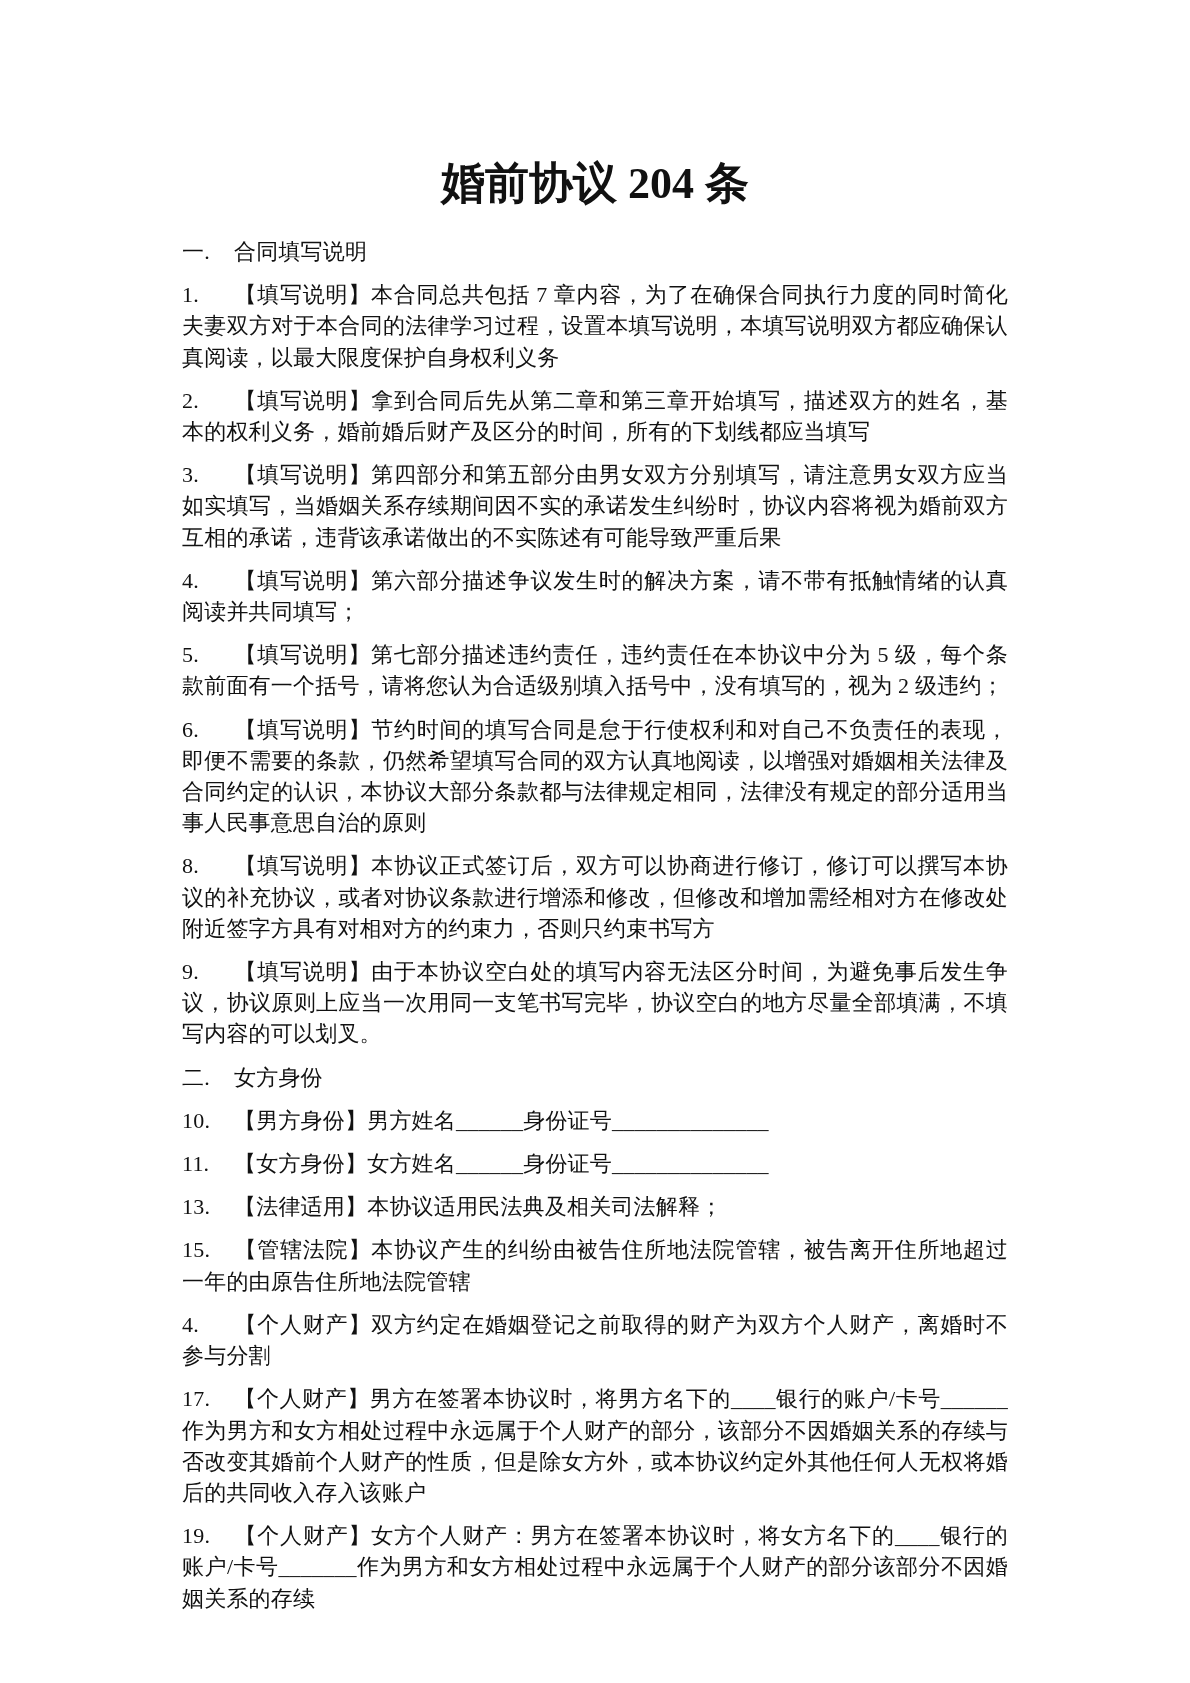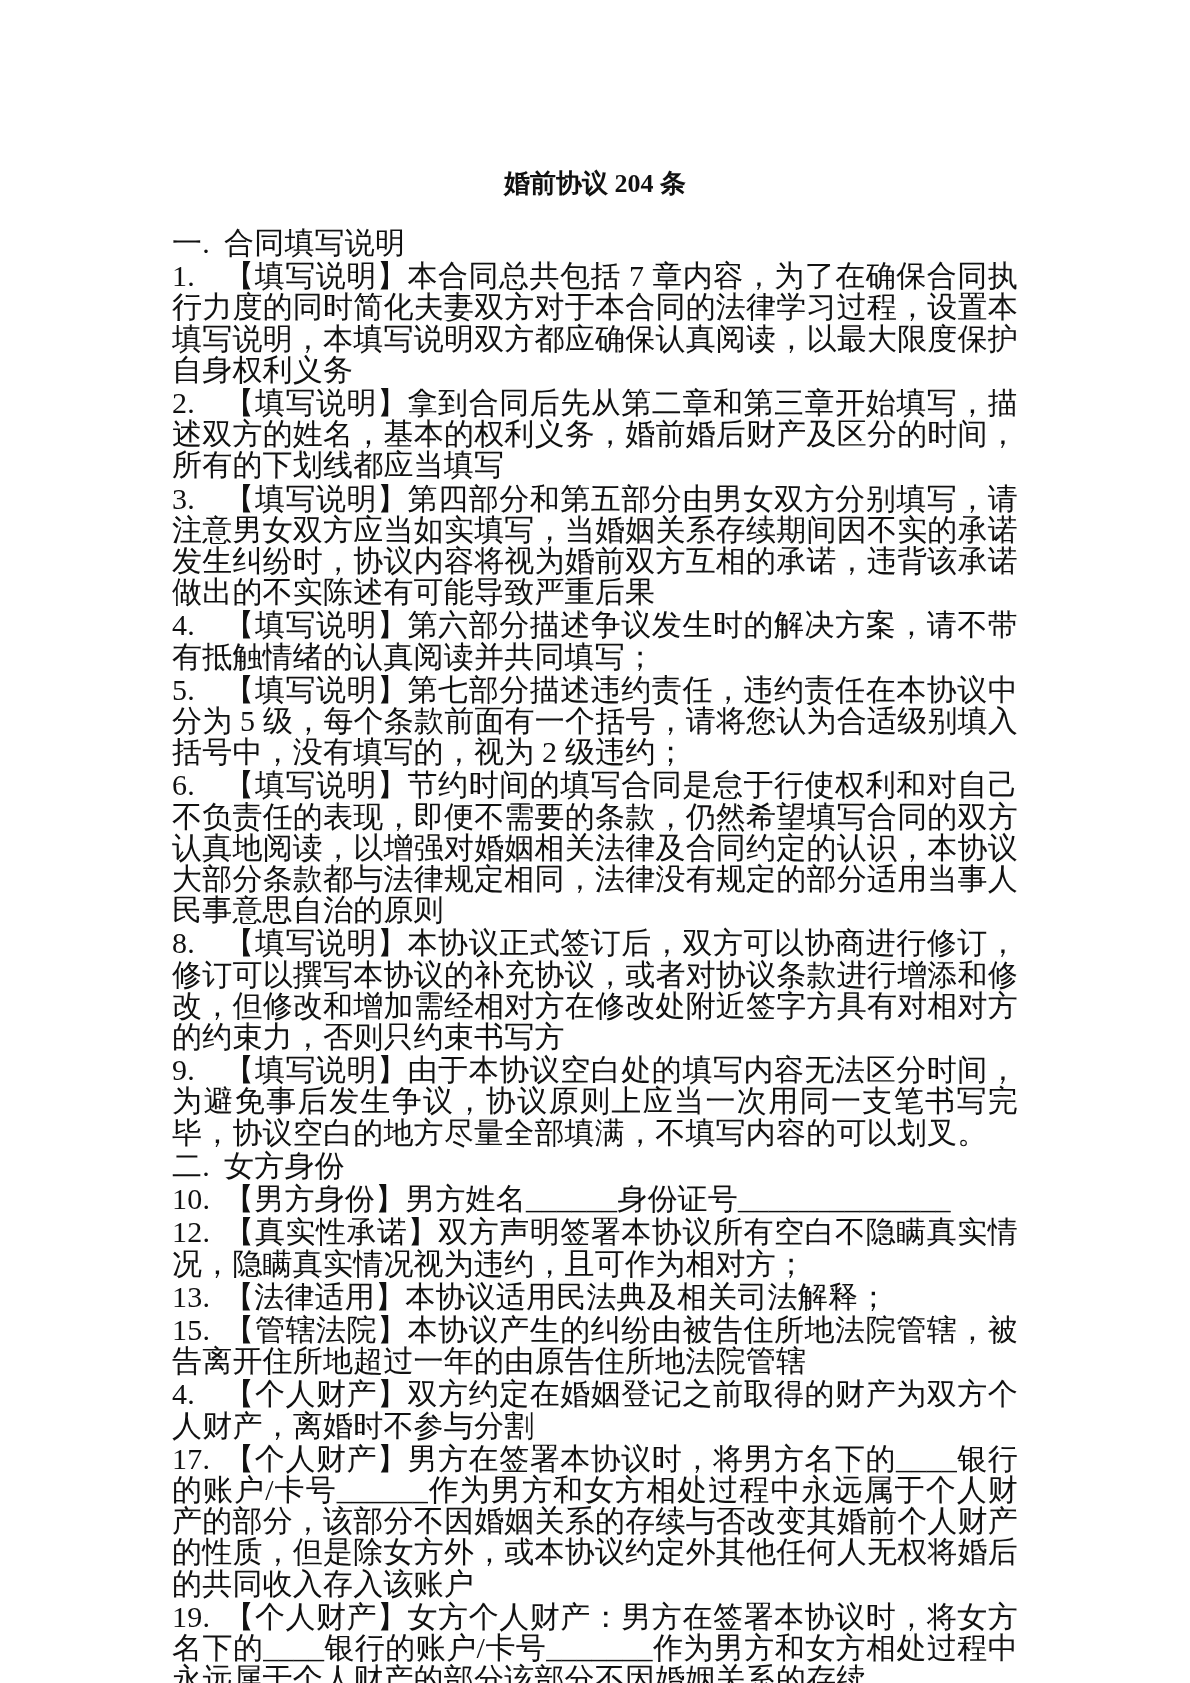"婚前协议 204 条" .doc-title { font-size: 26px -> 44px; margin: 0 0 15px 0 -> 0 0 24px 0 }
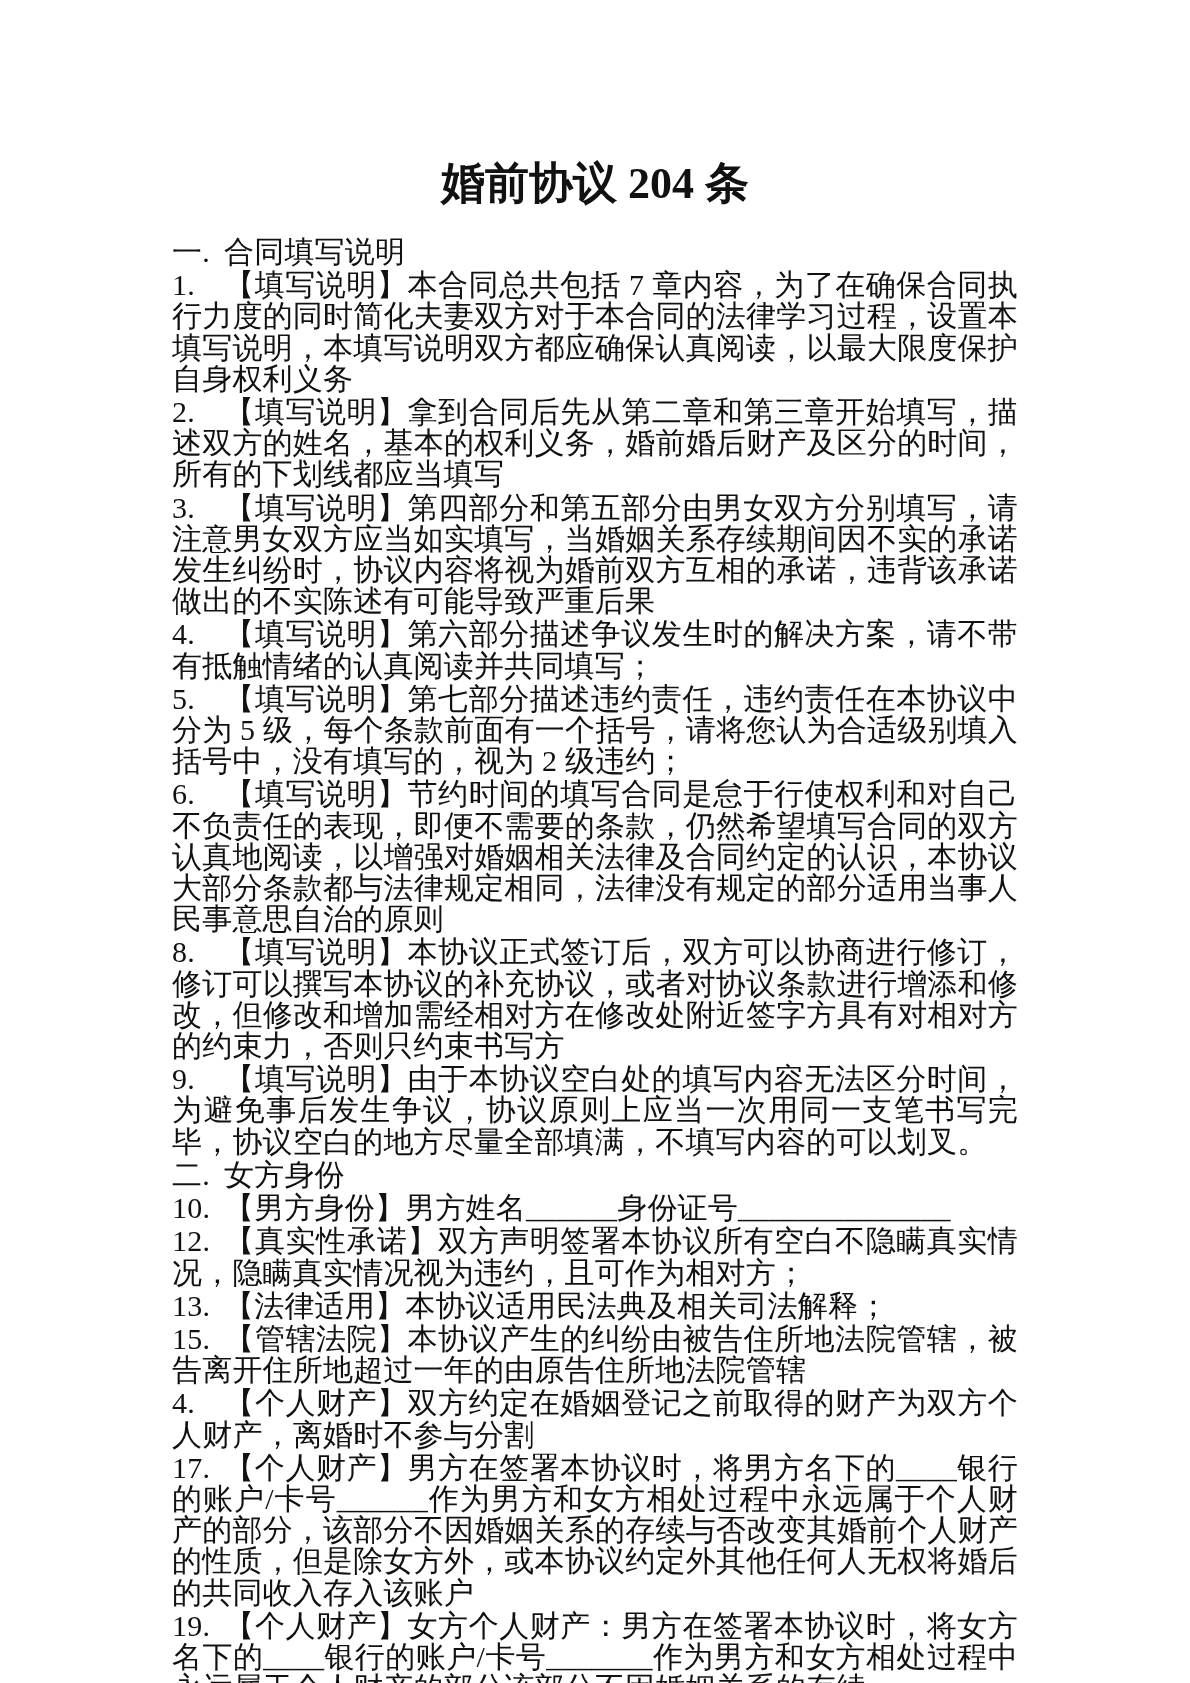"一. 合同填写说明" .clause { font-size: 30px -> 22px; margin: 2px -> 12px }
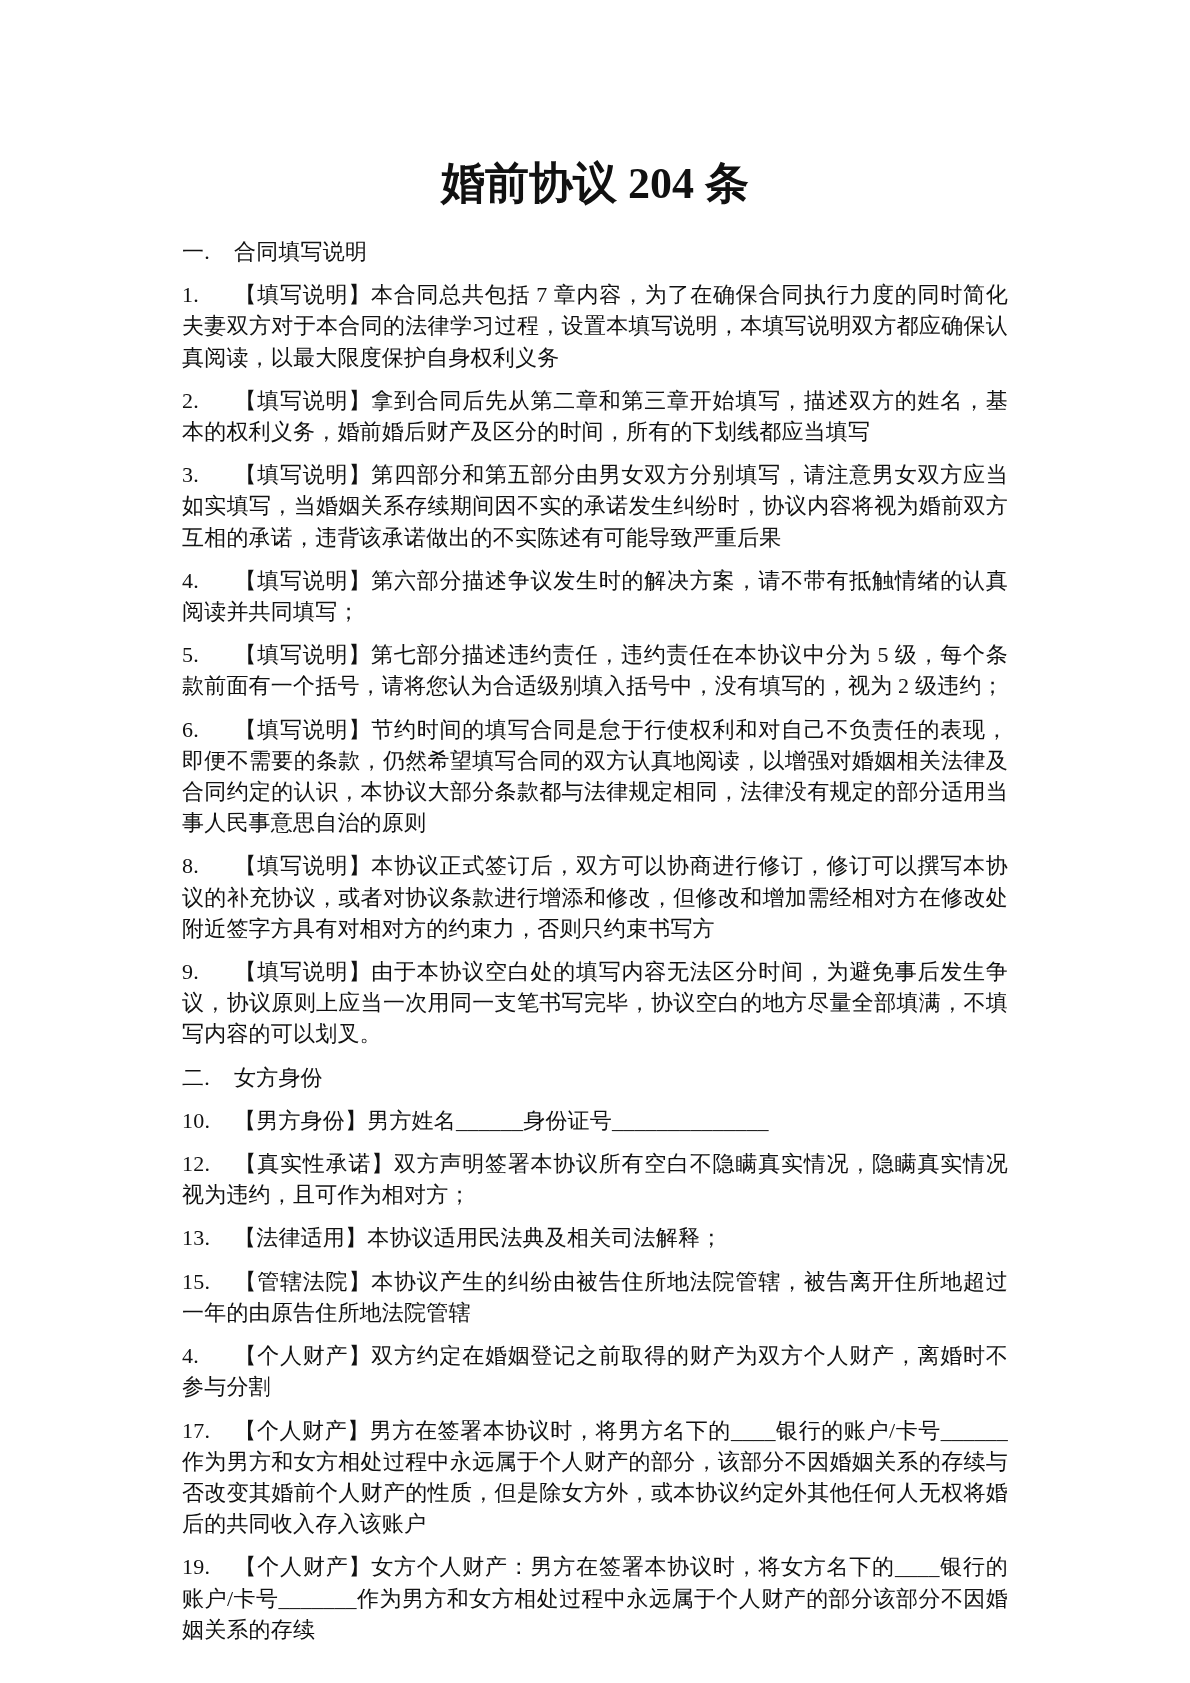"11. 【女方身份】女方姓名______身份证号______________" p.clause { html: none -> <p><span>11.</span><span>【女方身份】女方姓名______身份证号______________</span></p> }
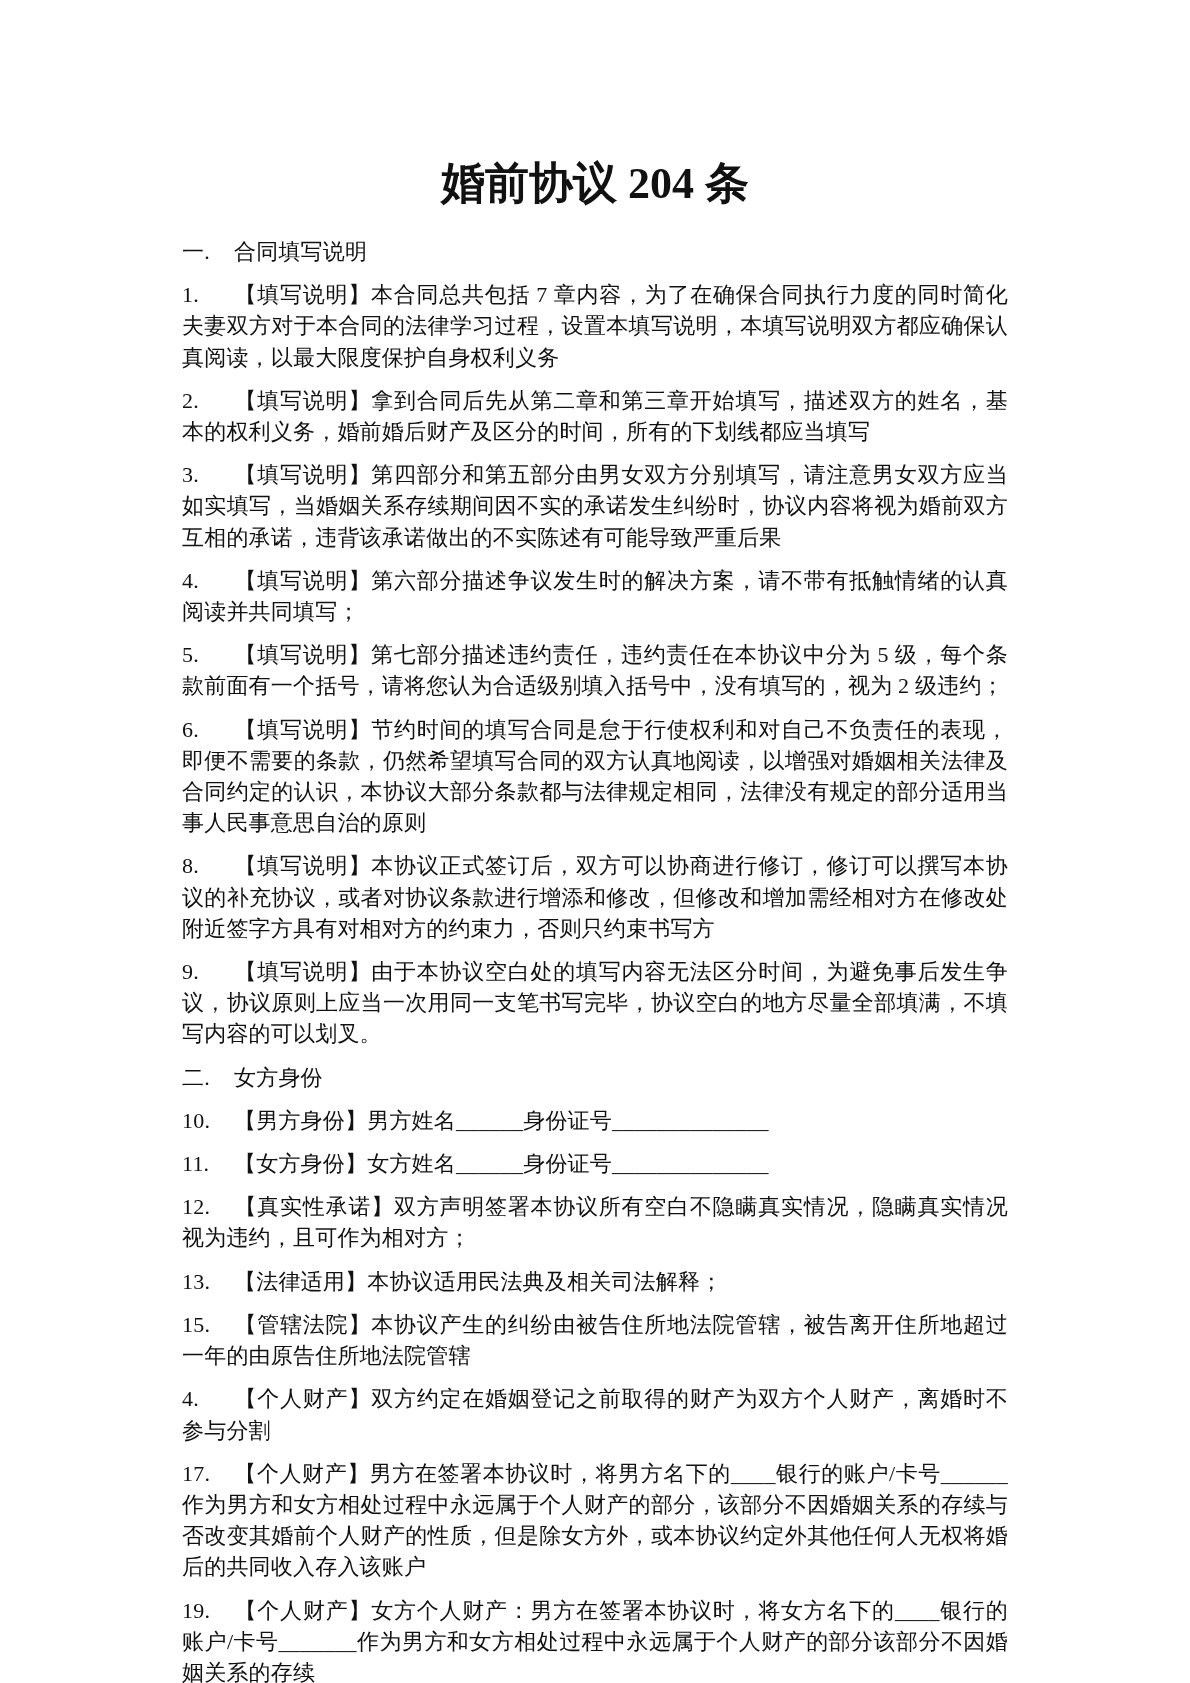"12." p.clause { html: <p><span>12.</span><span>【真实性承诺】双方声明签署本协议所有空白不隐瞒真实情况，隐瞒真实情况视为违约，且可作为相对方；</span></p> -> none }
